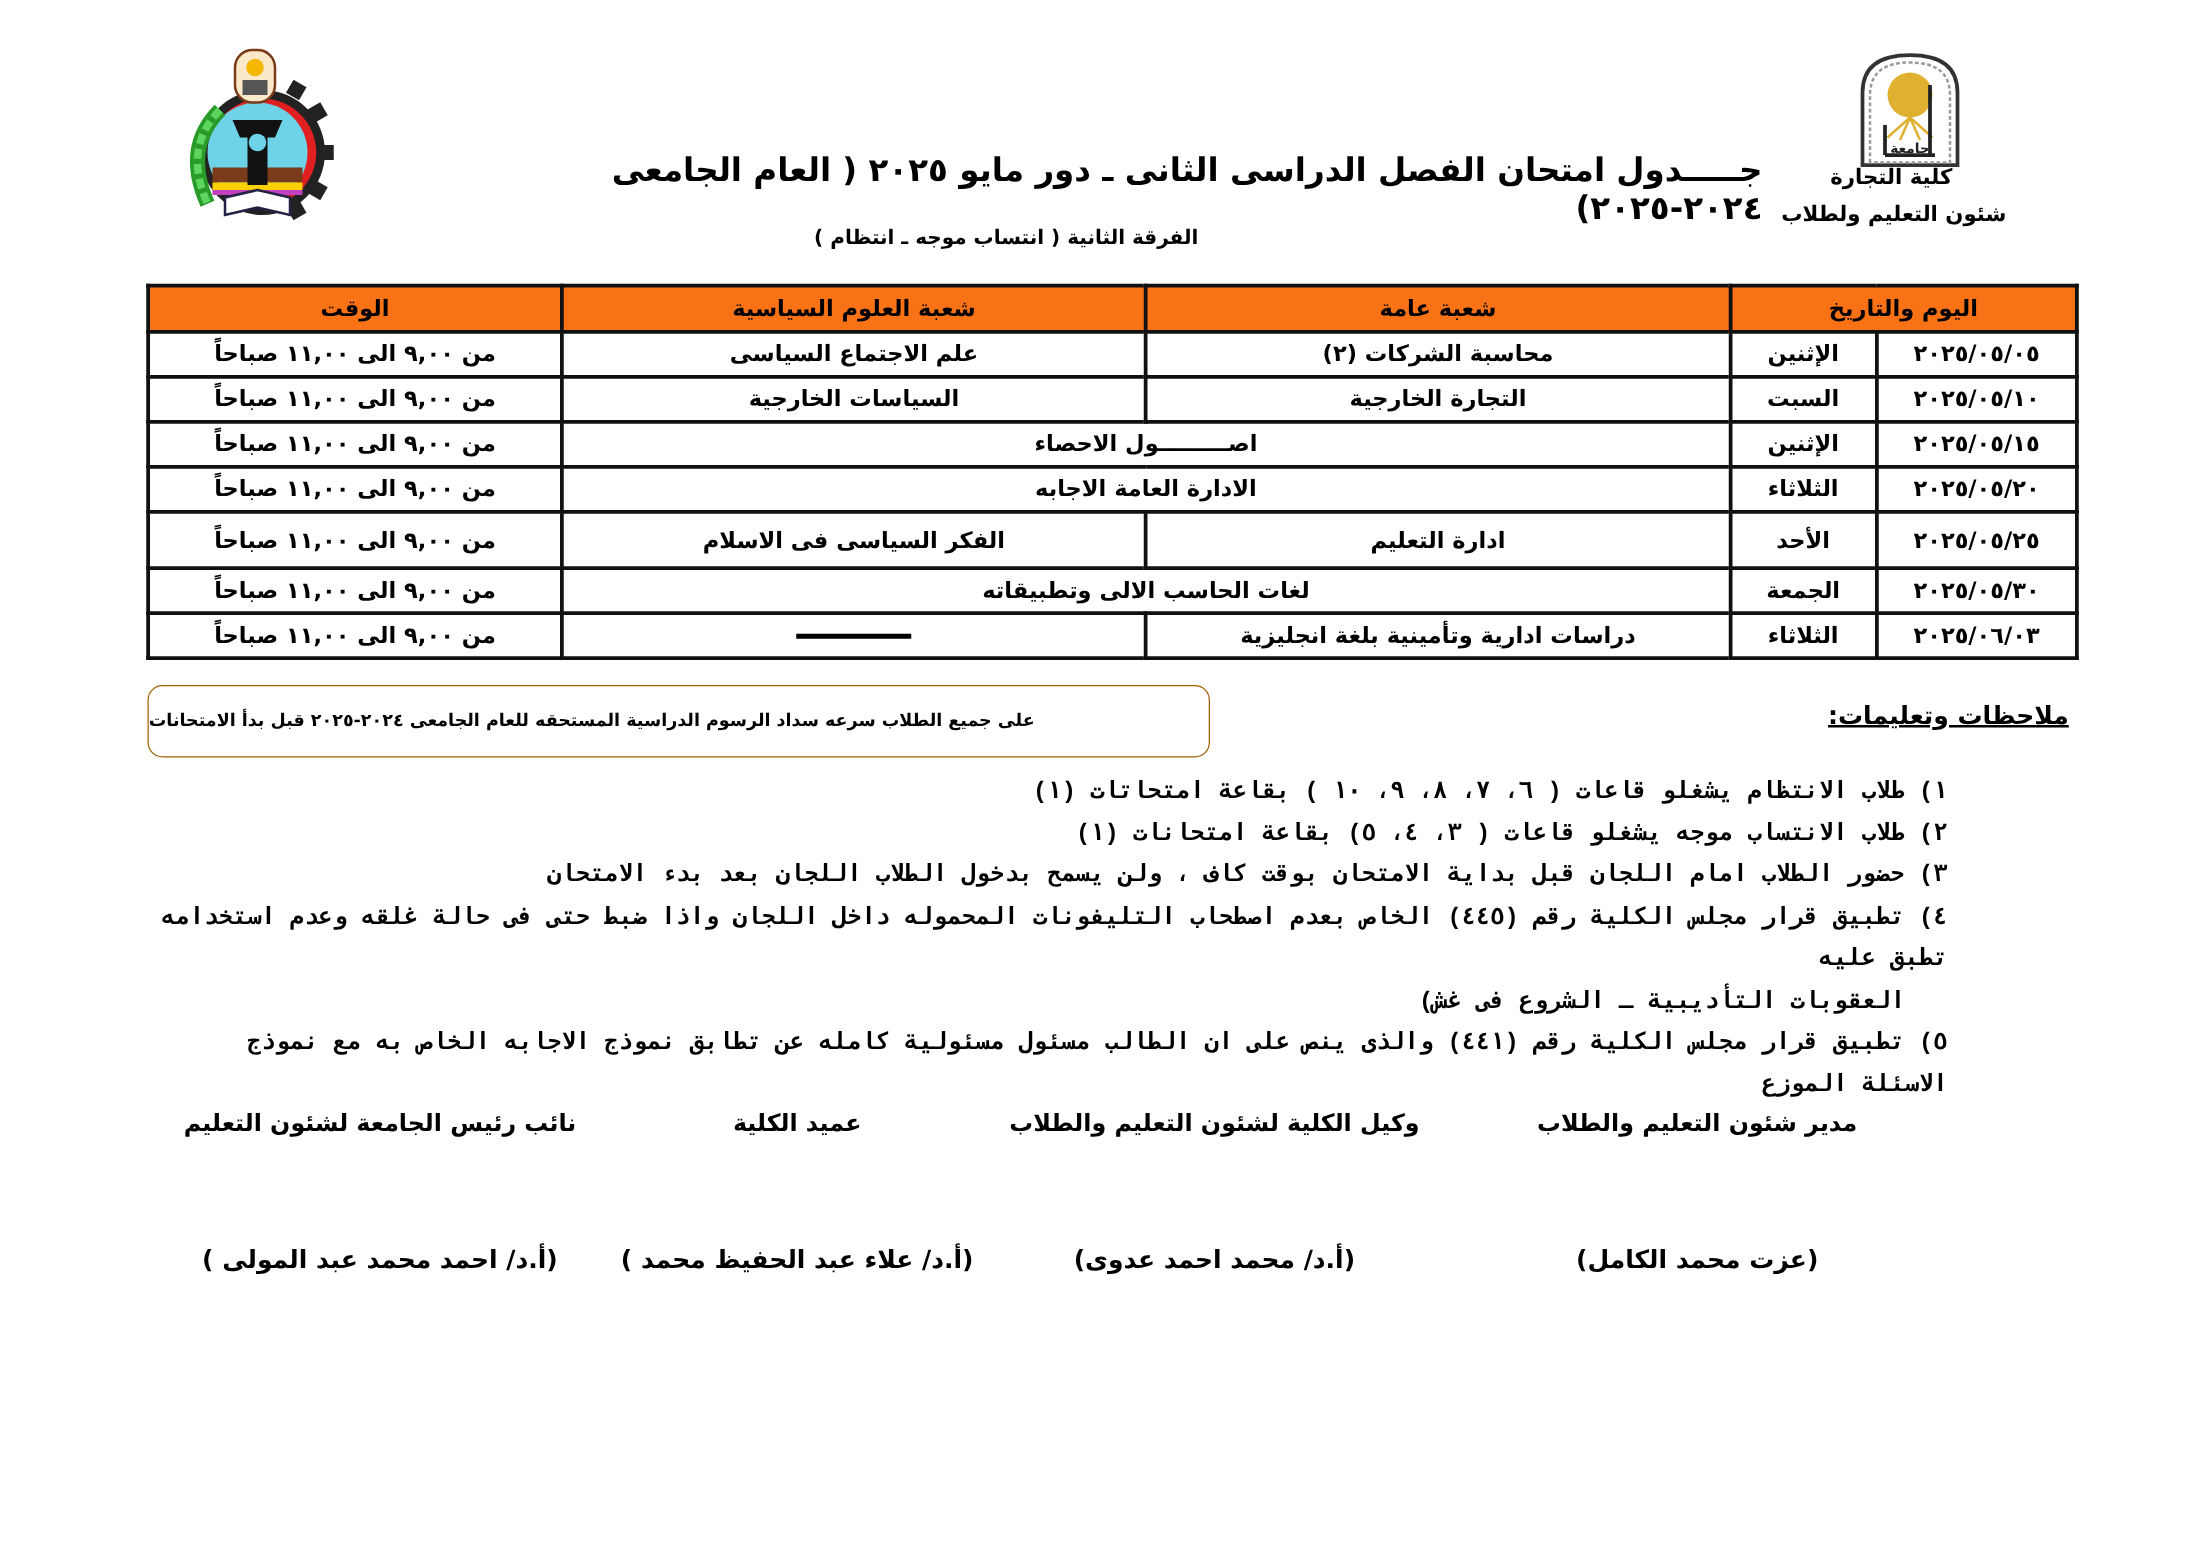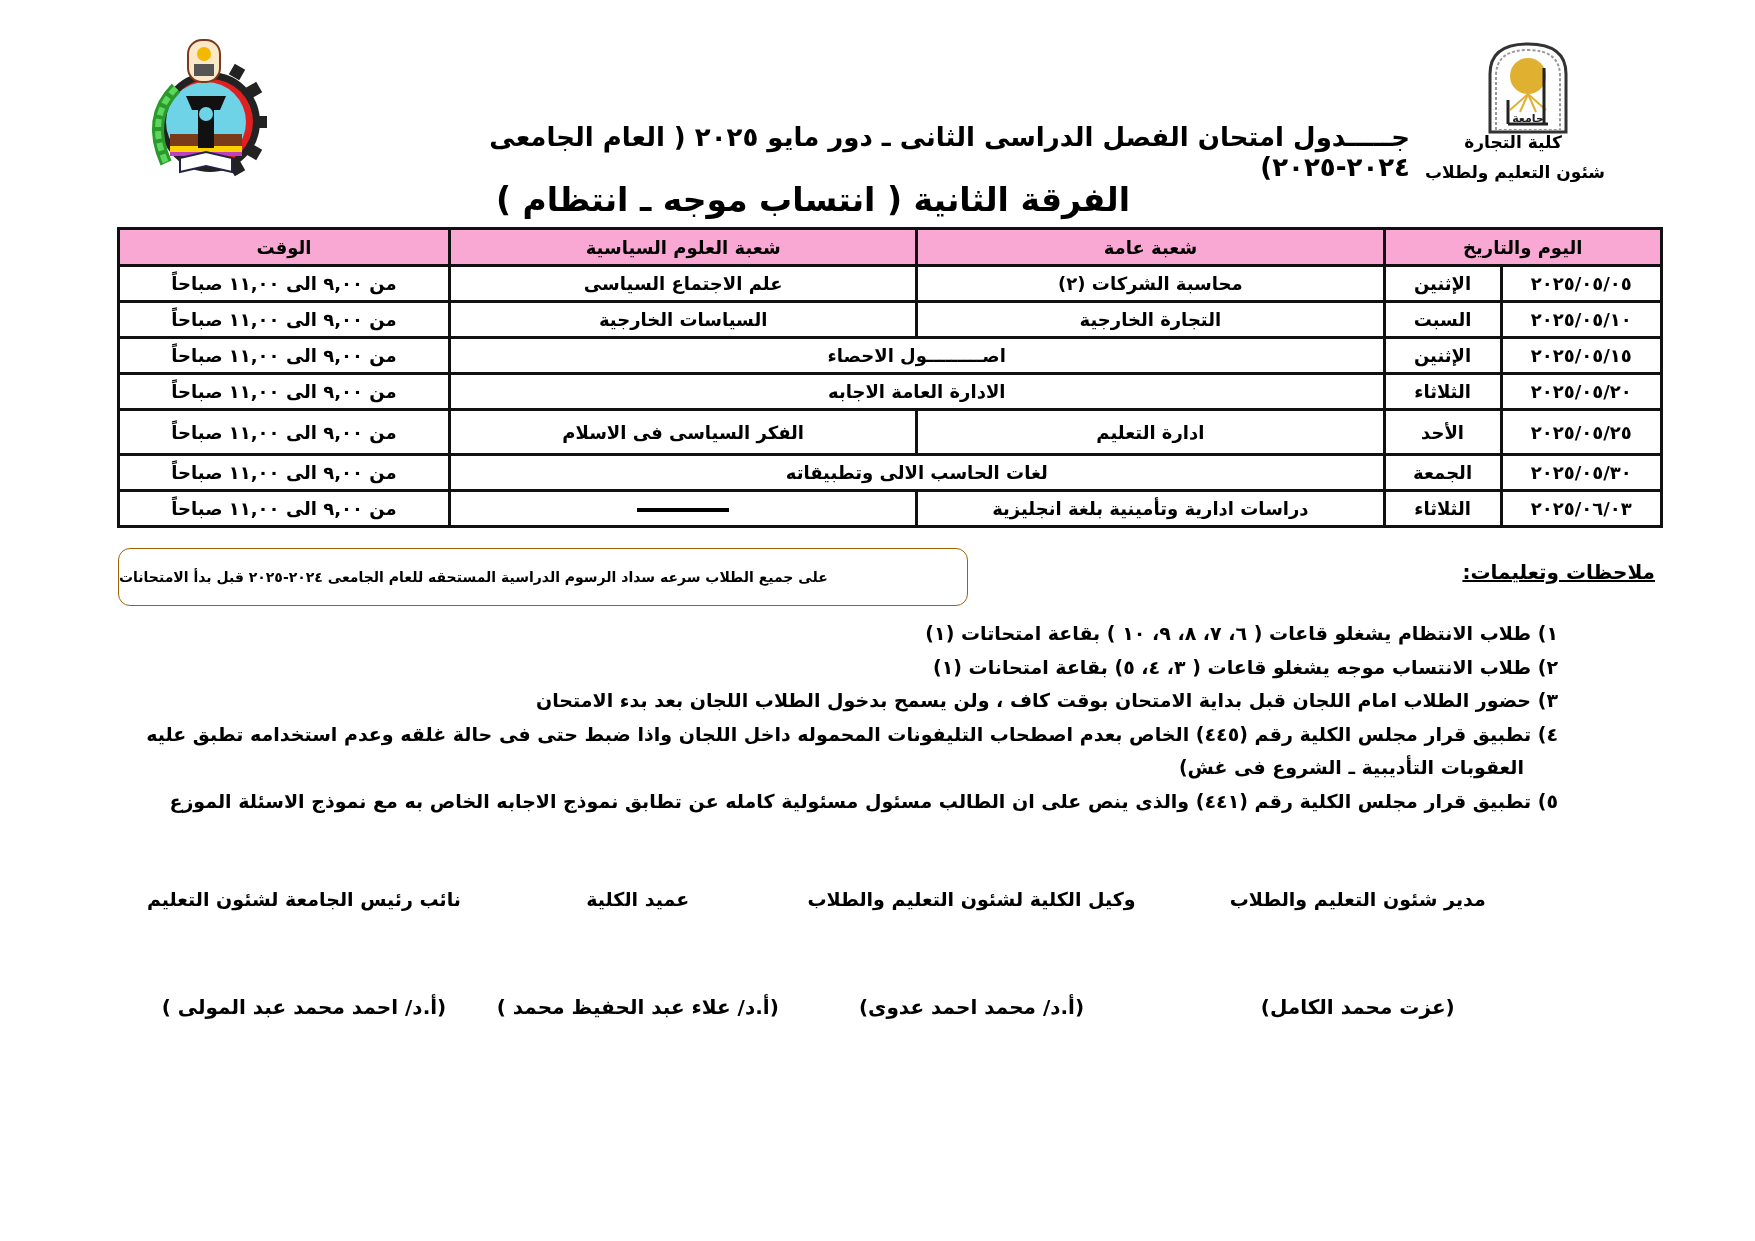"الفرقة الثانية ( انتساب موجه" .title-sub { font-size: 33px -> 16px; text-align: right -> center }
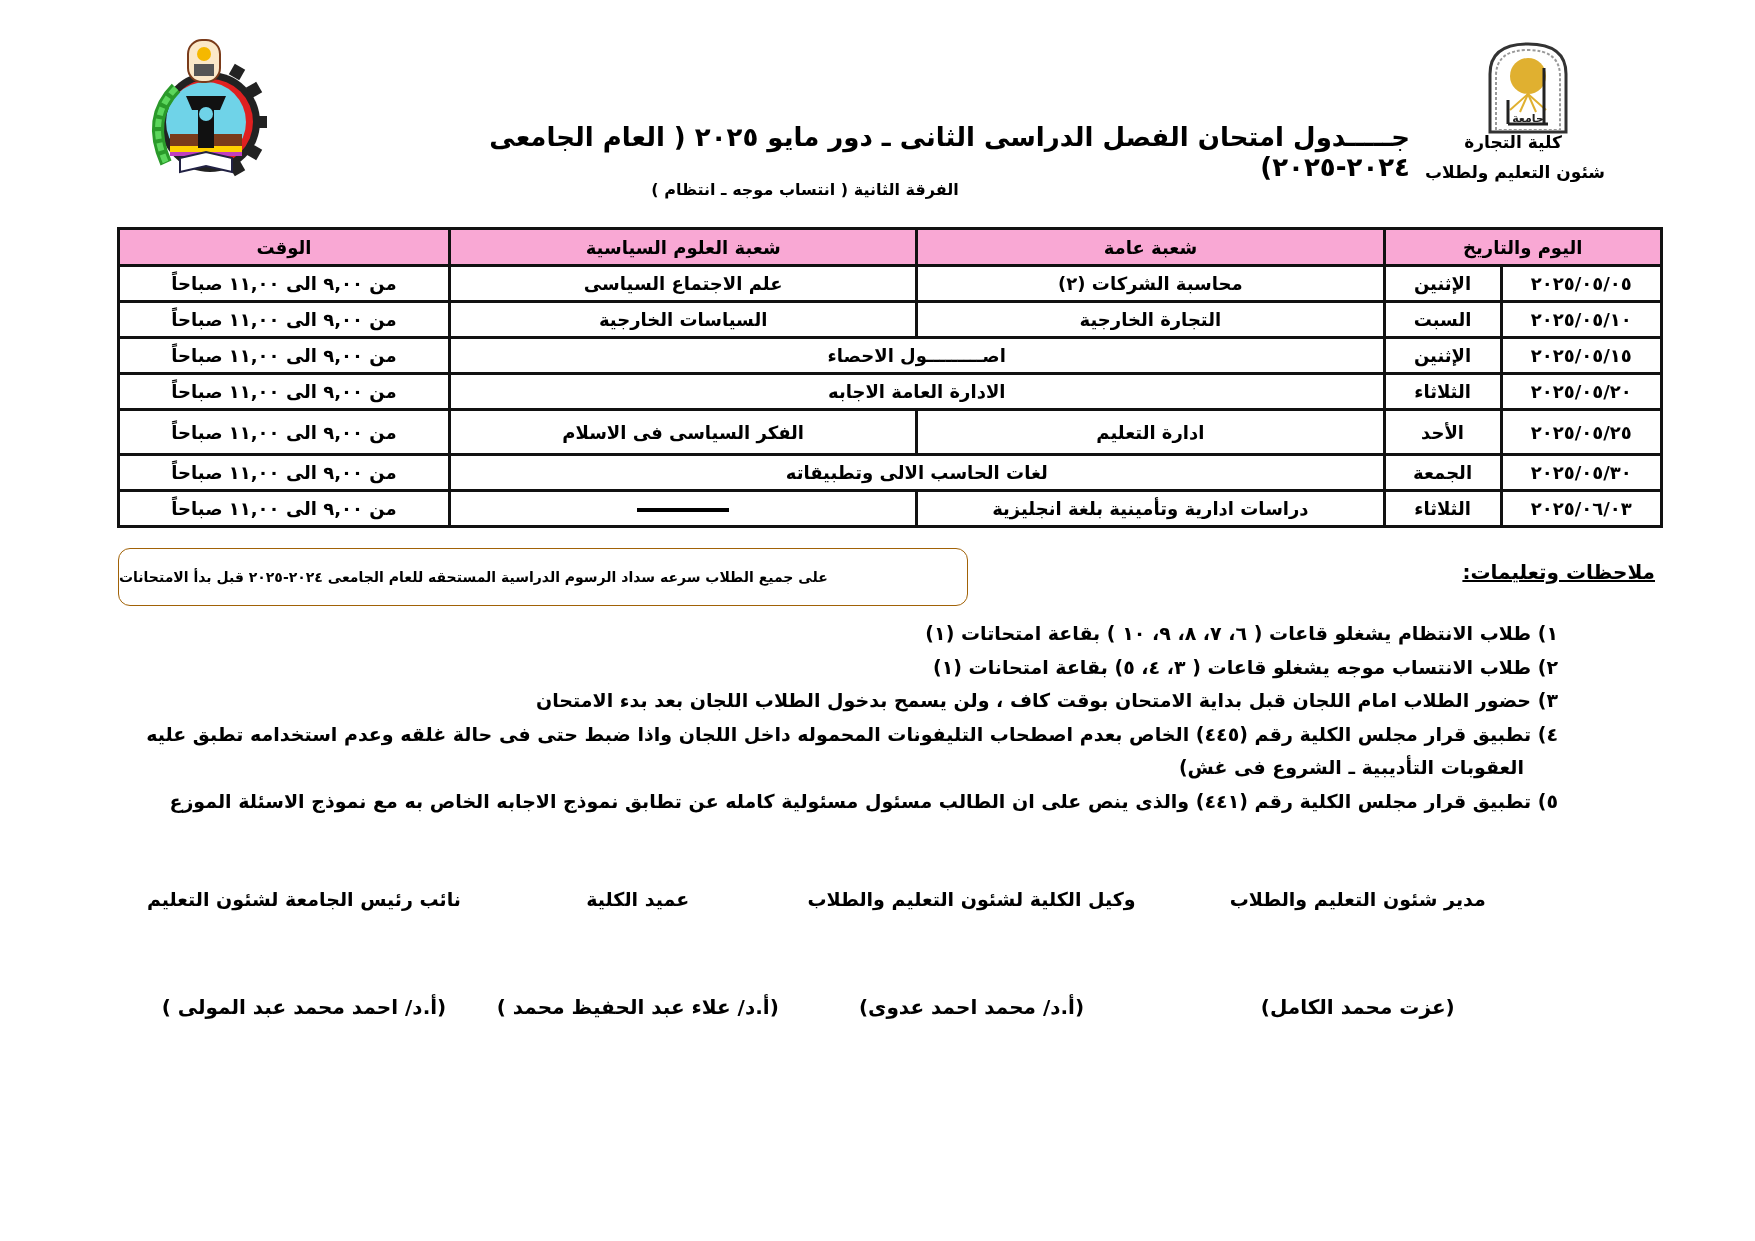"الوقت" table.schedule th { background: #f9a8d4 -> #f97316 }
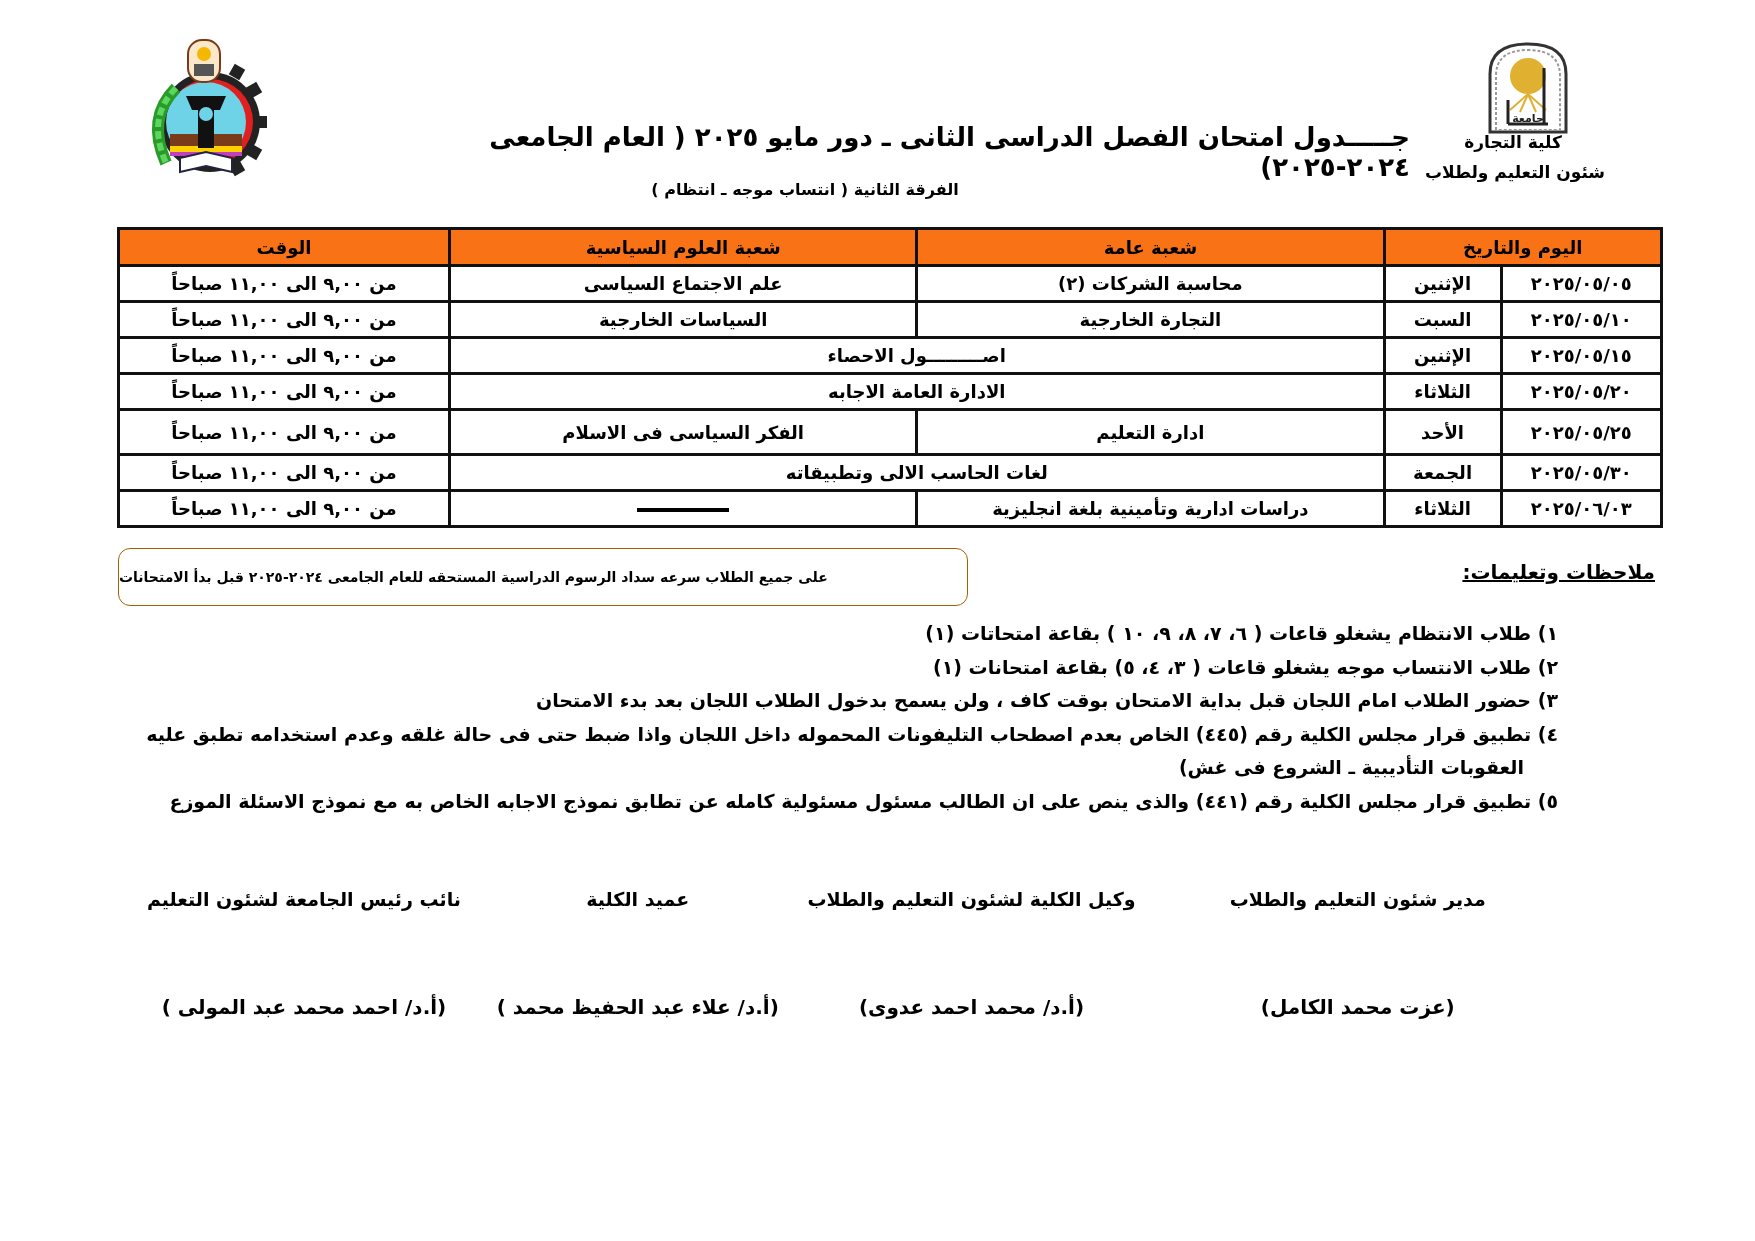"١) طلاب الانتظام يشغلو قاعات" .note-item { font-family: none -> Liberation Mono, monospace }
